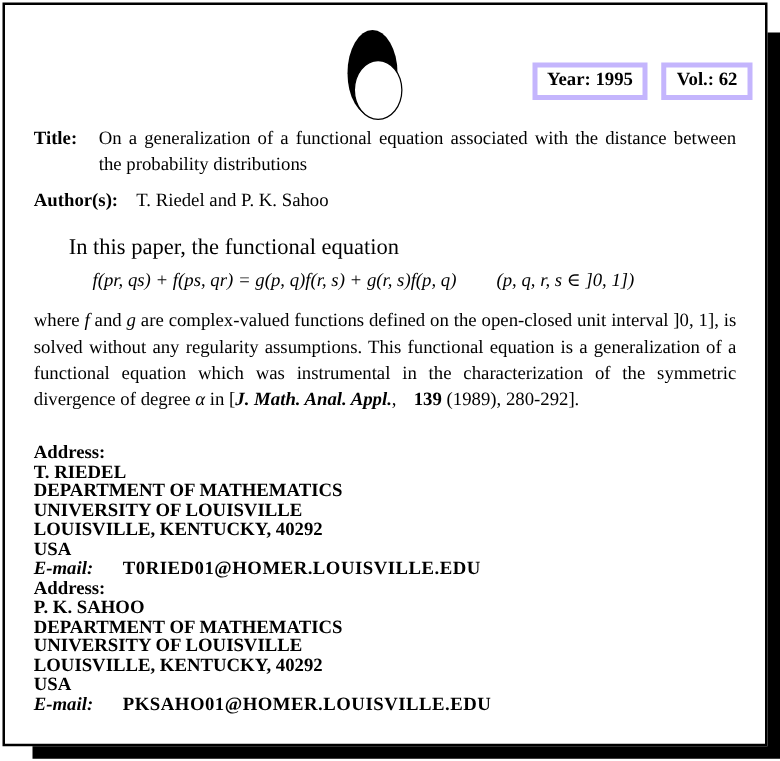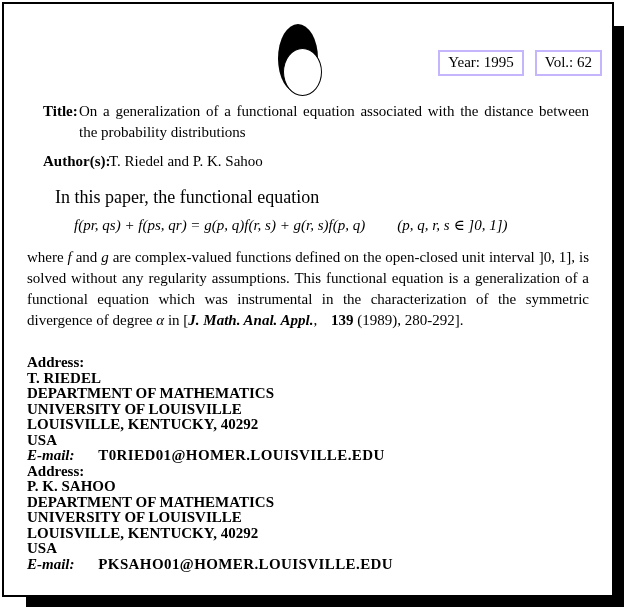"Year: 1995" .badge { border: 2px solid #c4b5fd -> 4px solid #c4b5fd; font-weight: normal -> bold }
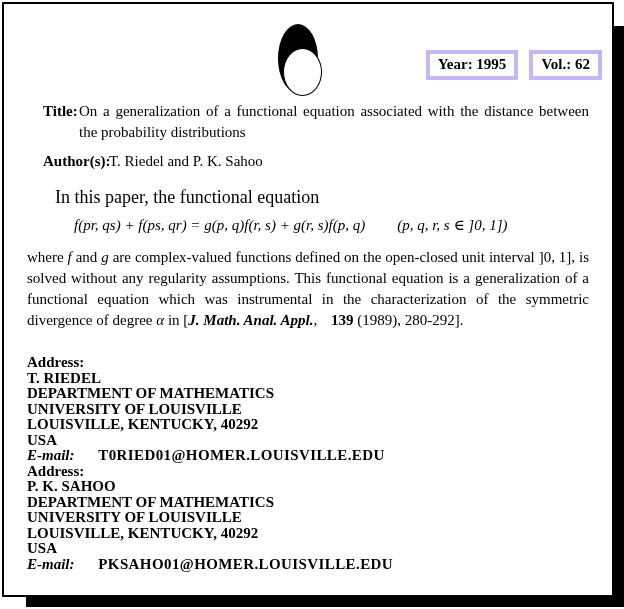"Title:" .labelled .lbl { left: 16px -> 0 }
